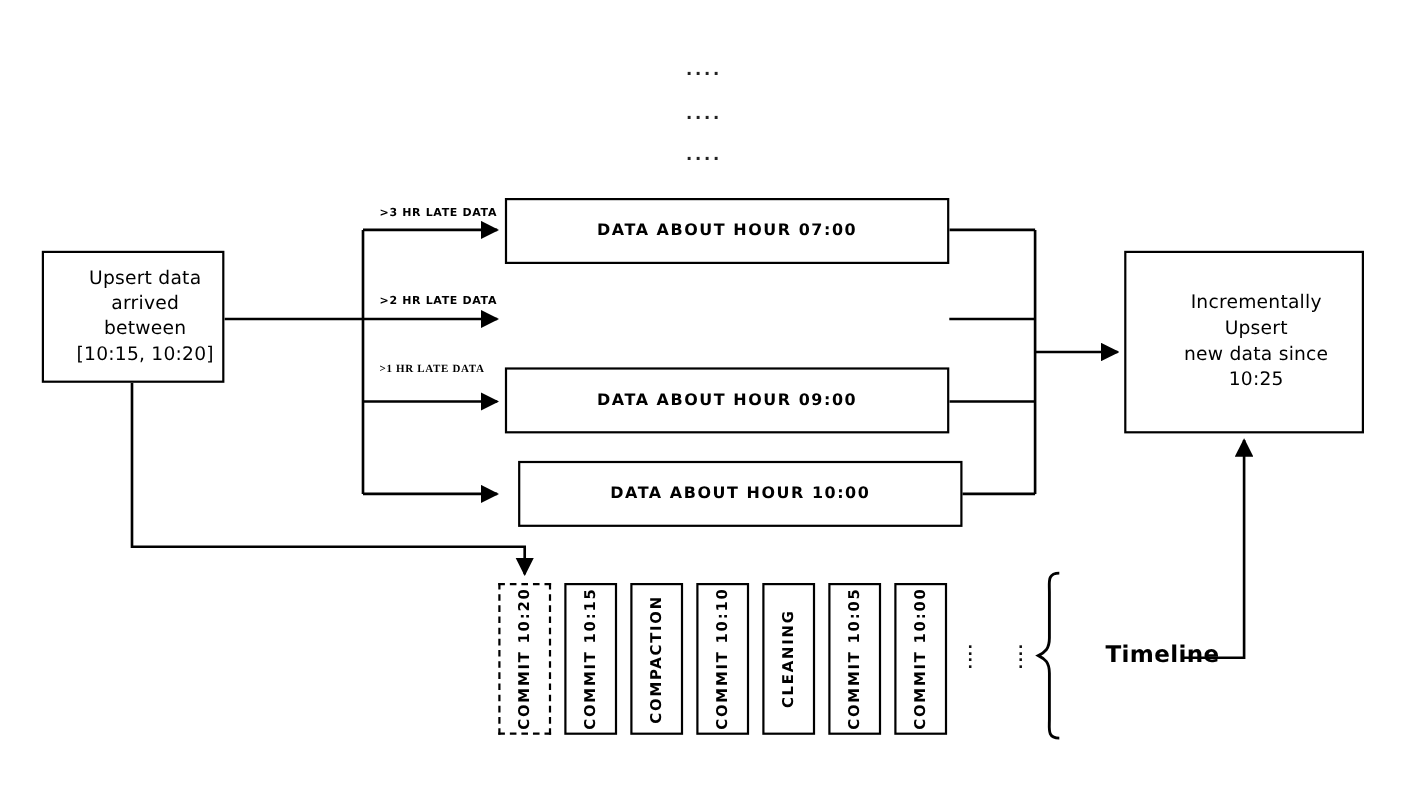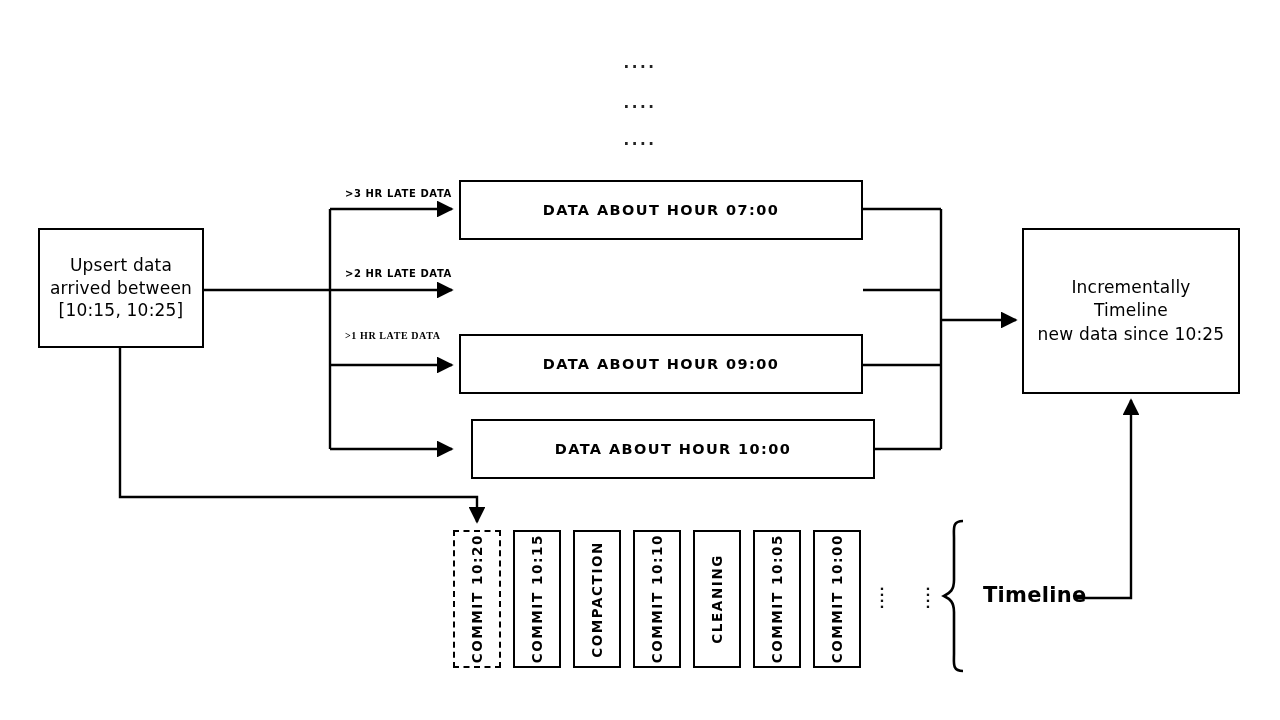"Upsert data" .hand { padding-left: none -> 22px }
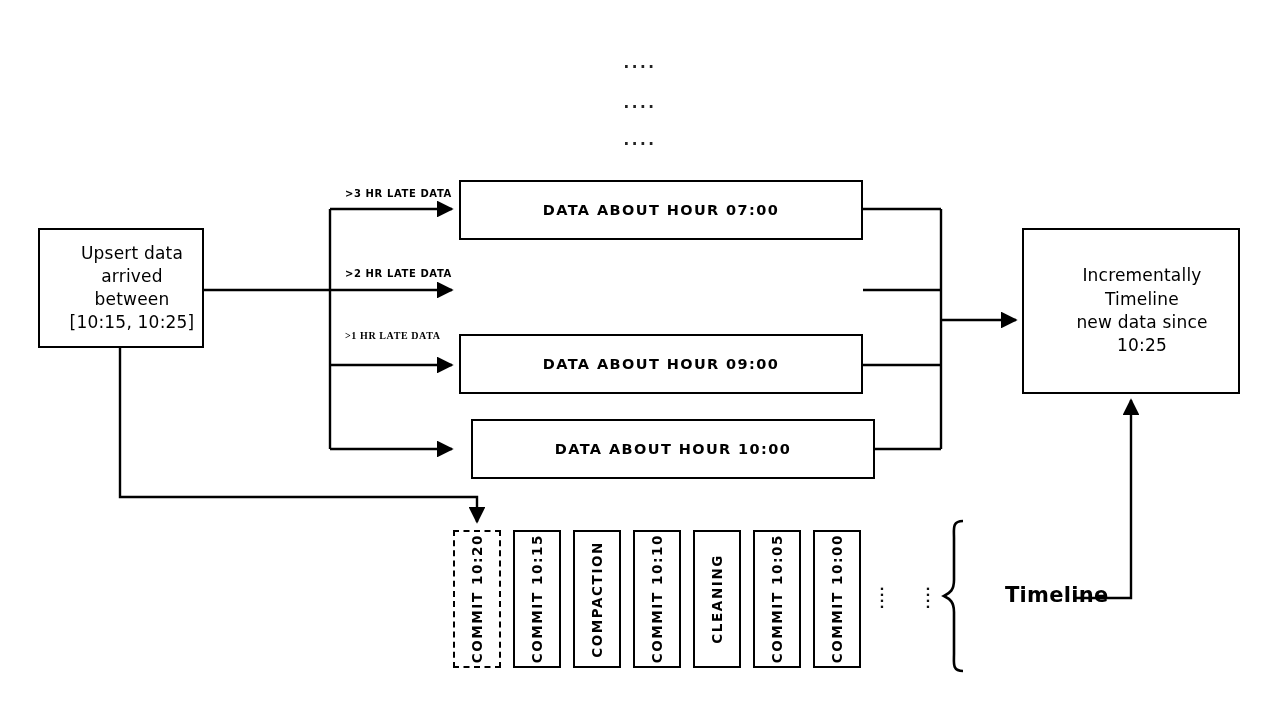"Incrementally Timeline" div { text: Timeline -> Upsert }
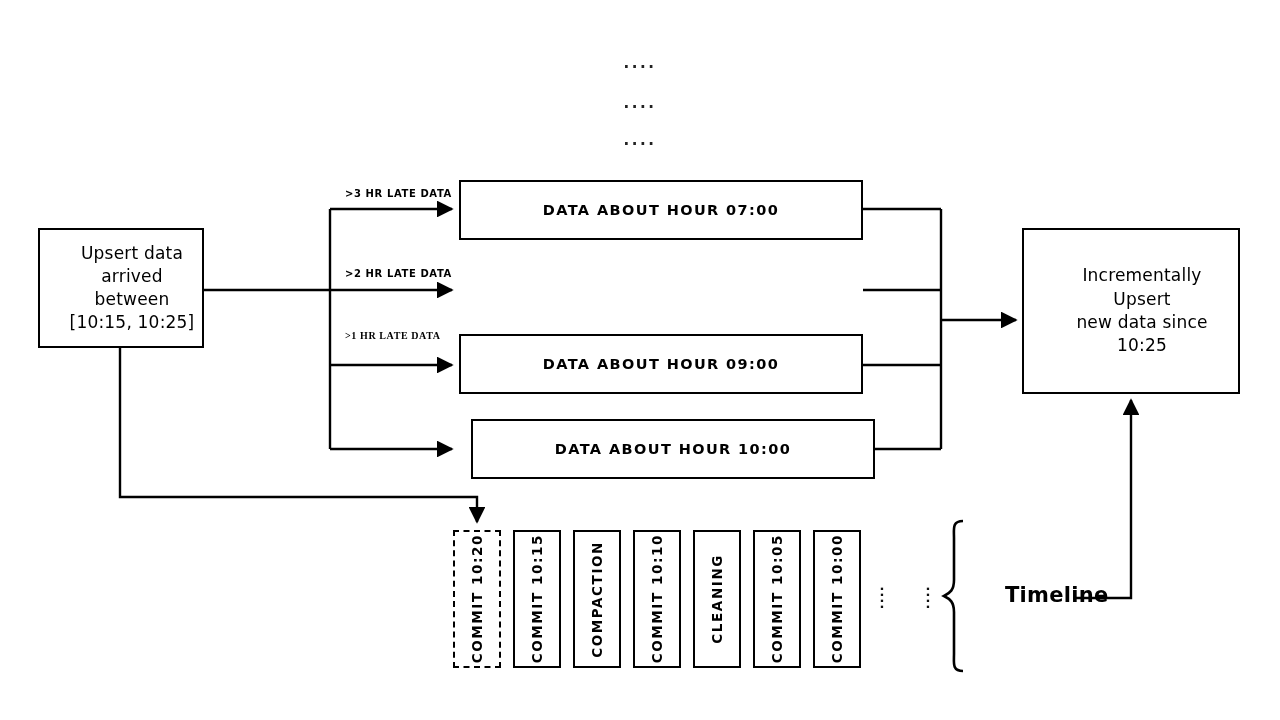"[10:15, 10:25]" div { text: 10:25 -> 10:20 }
